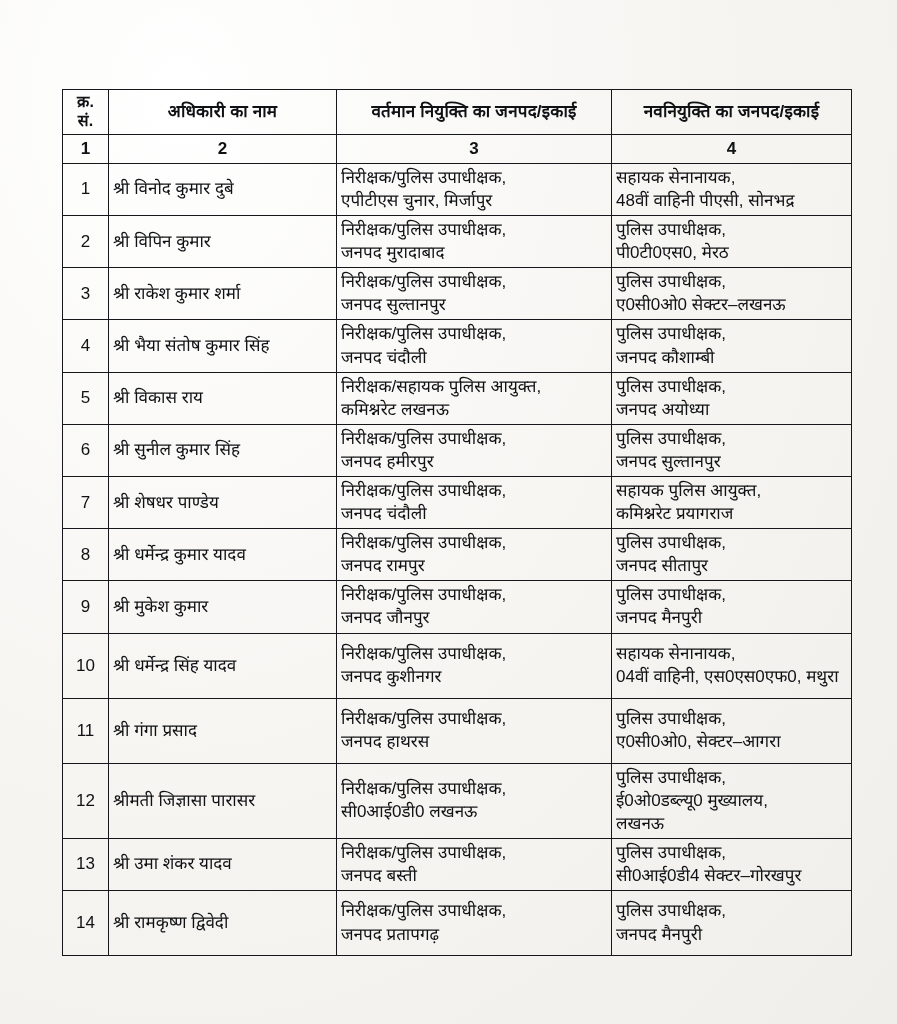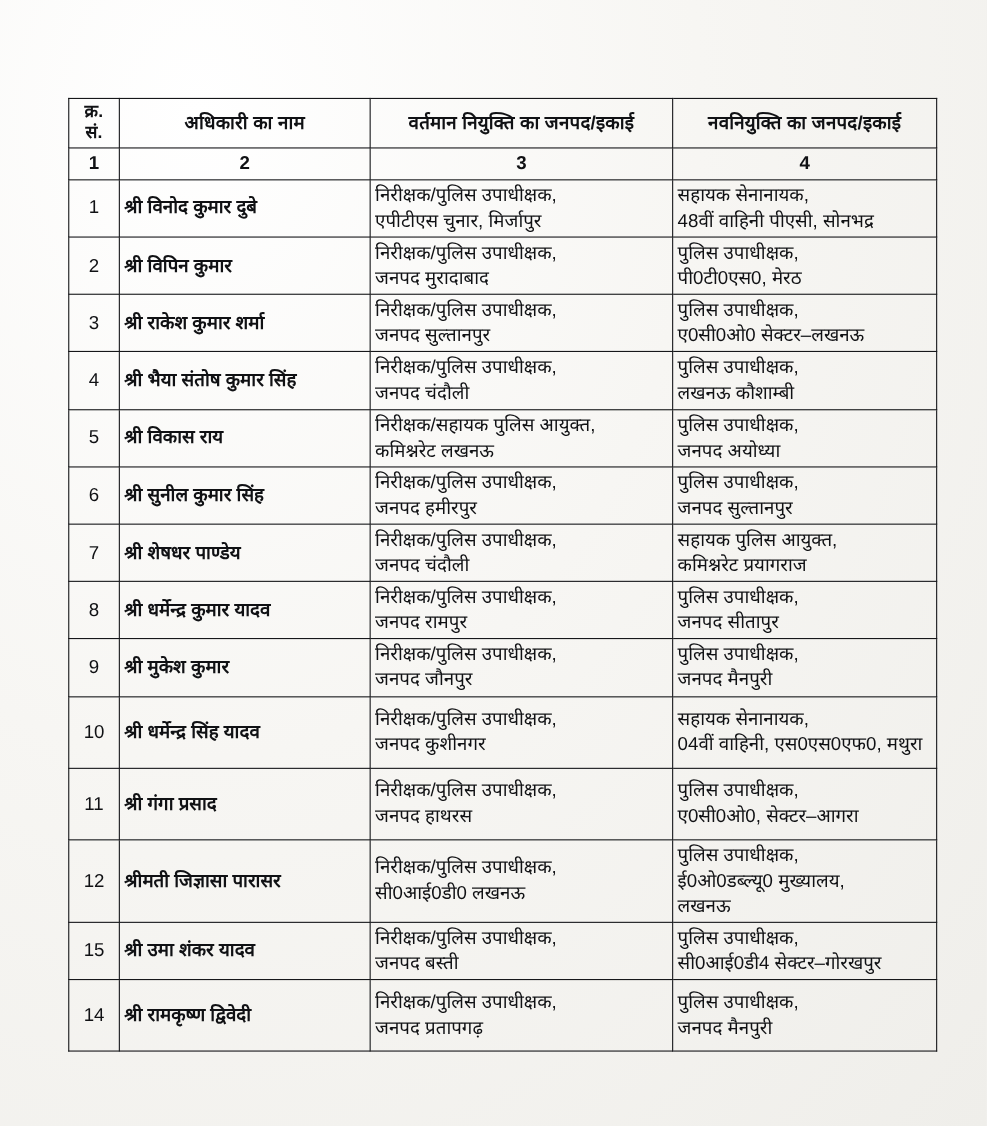"श्री विनोद कुमार दुबे" td.name { font-weight: bold -> none }
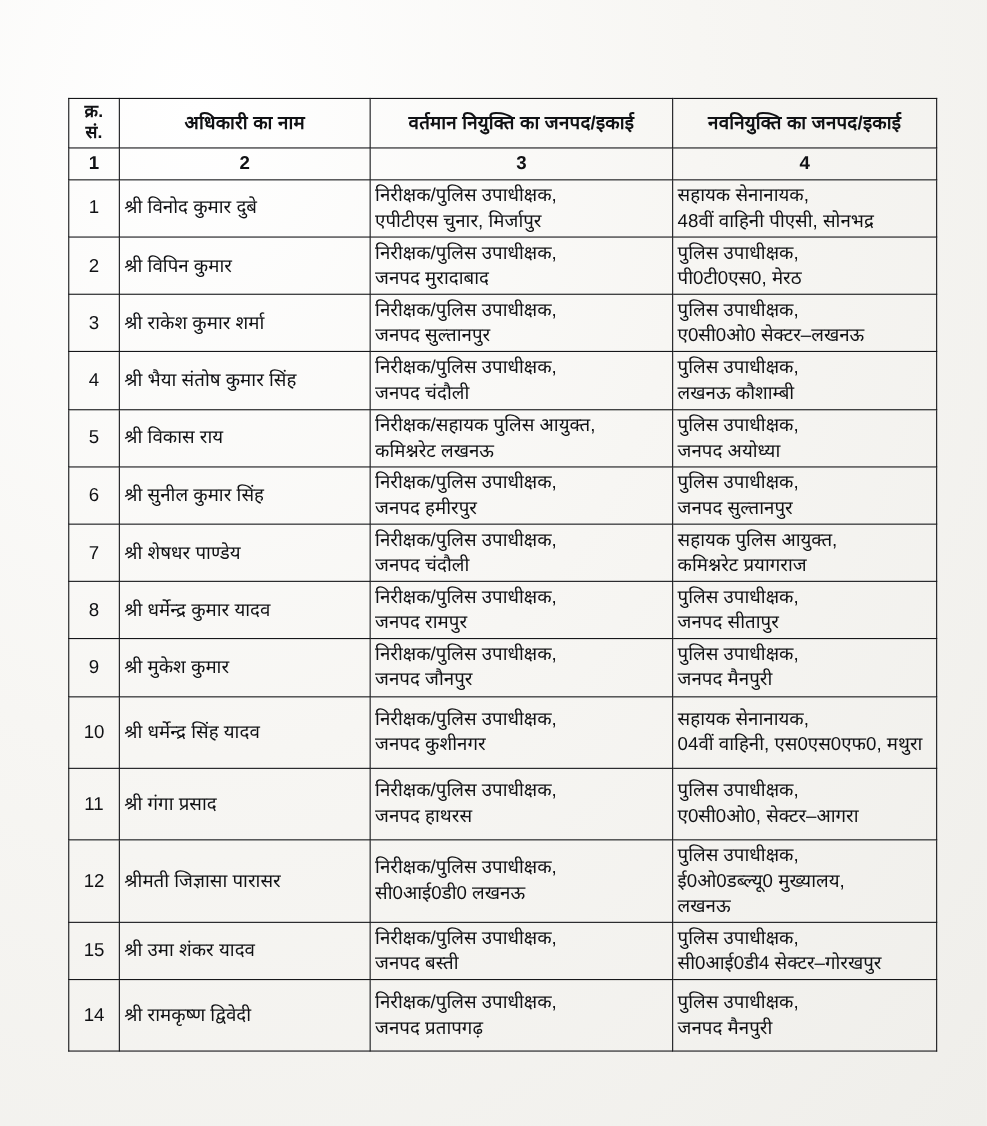"लखनऊ कौशाम्बी" span.l2 { text: लखनऊ -> जनपद }
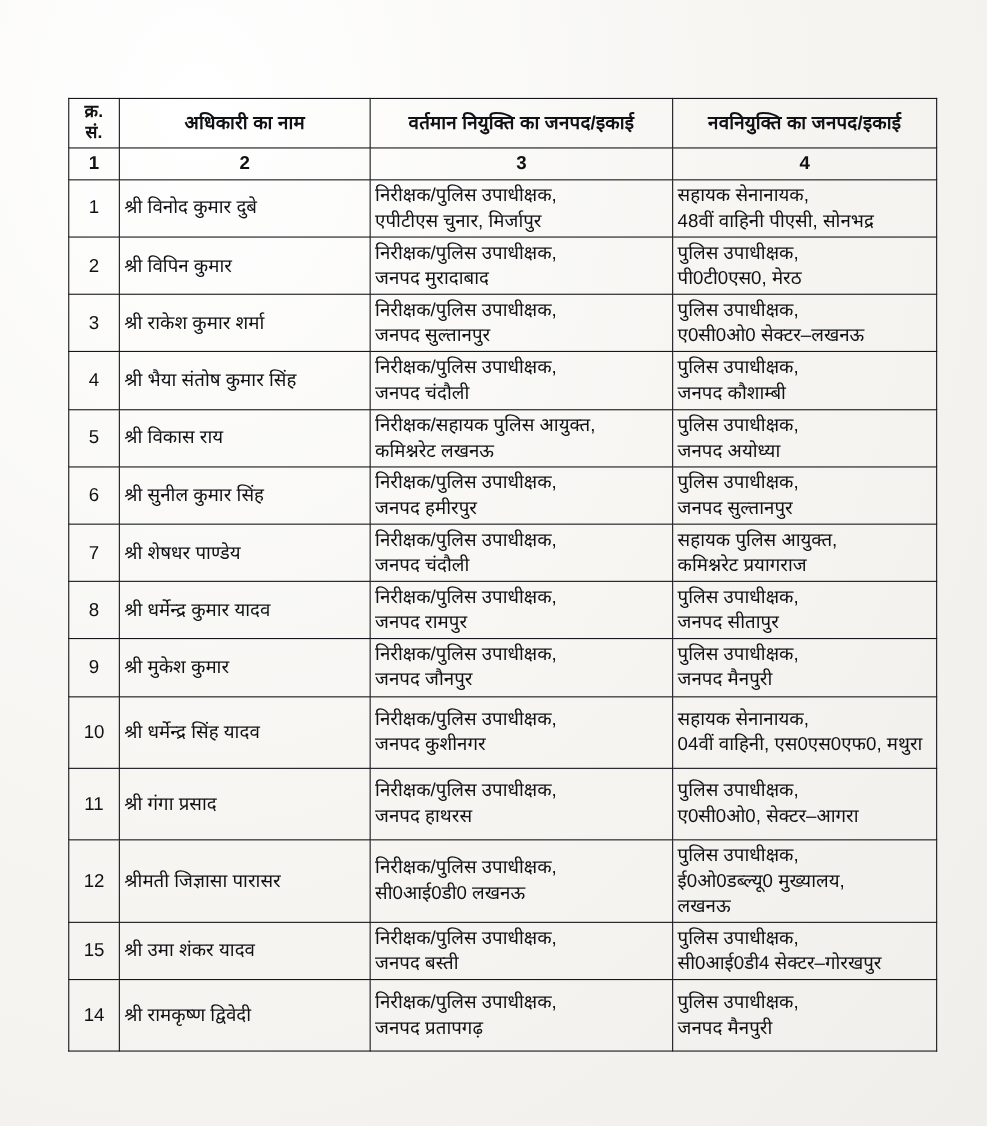"15" td.sn { text: 15 -> 13 }
